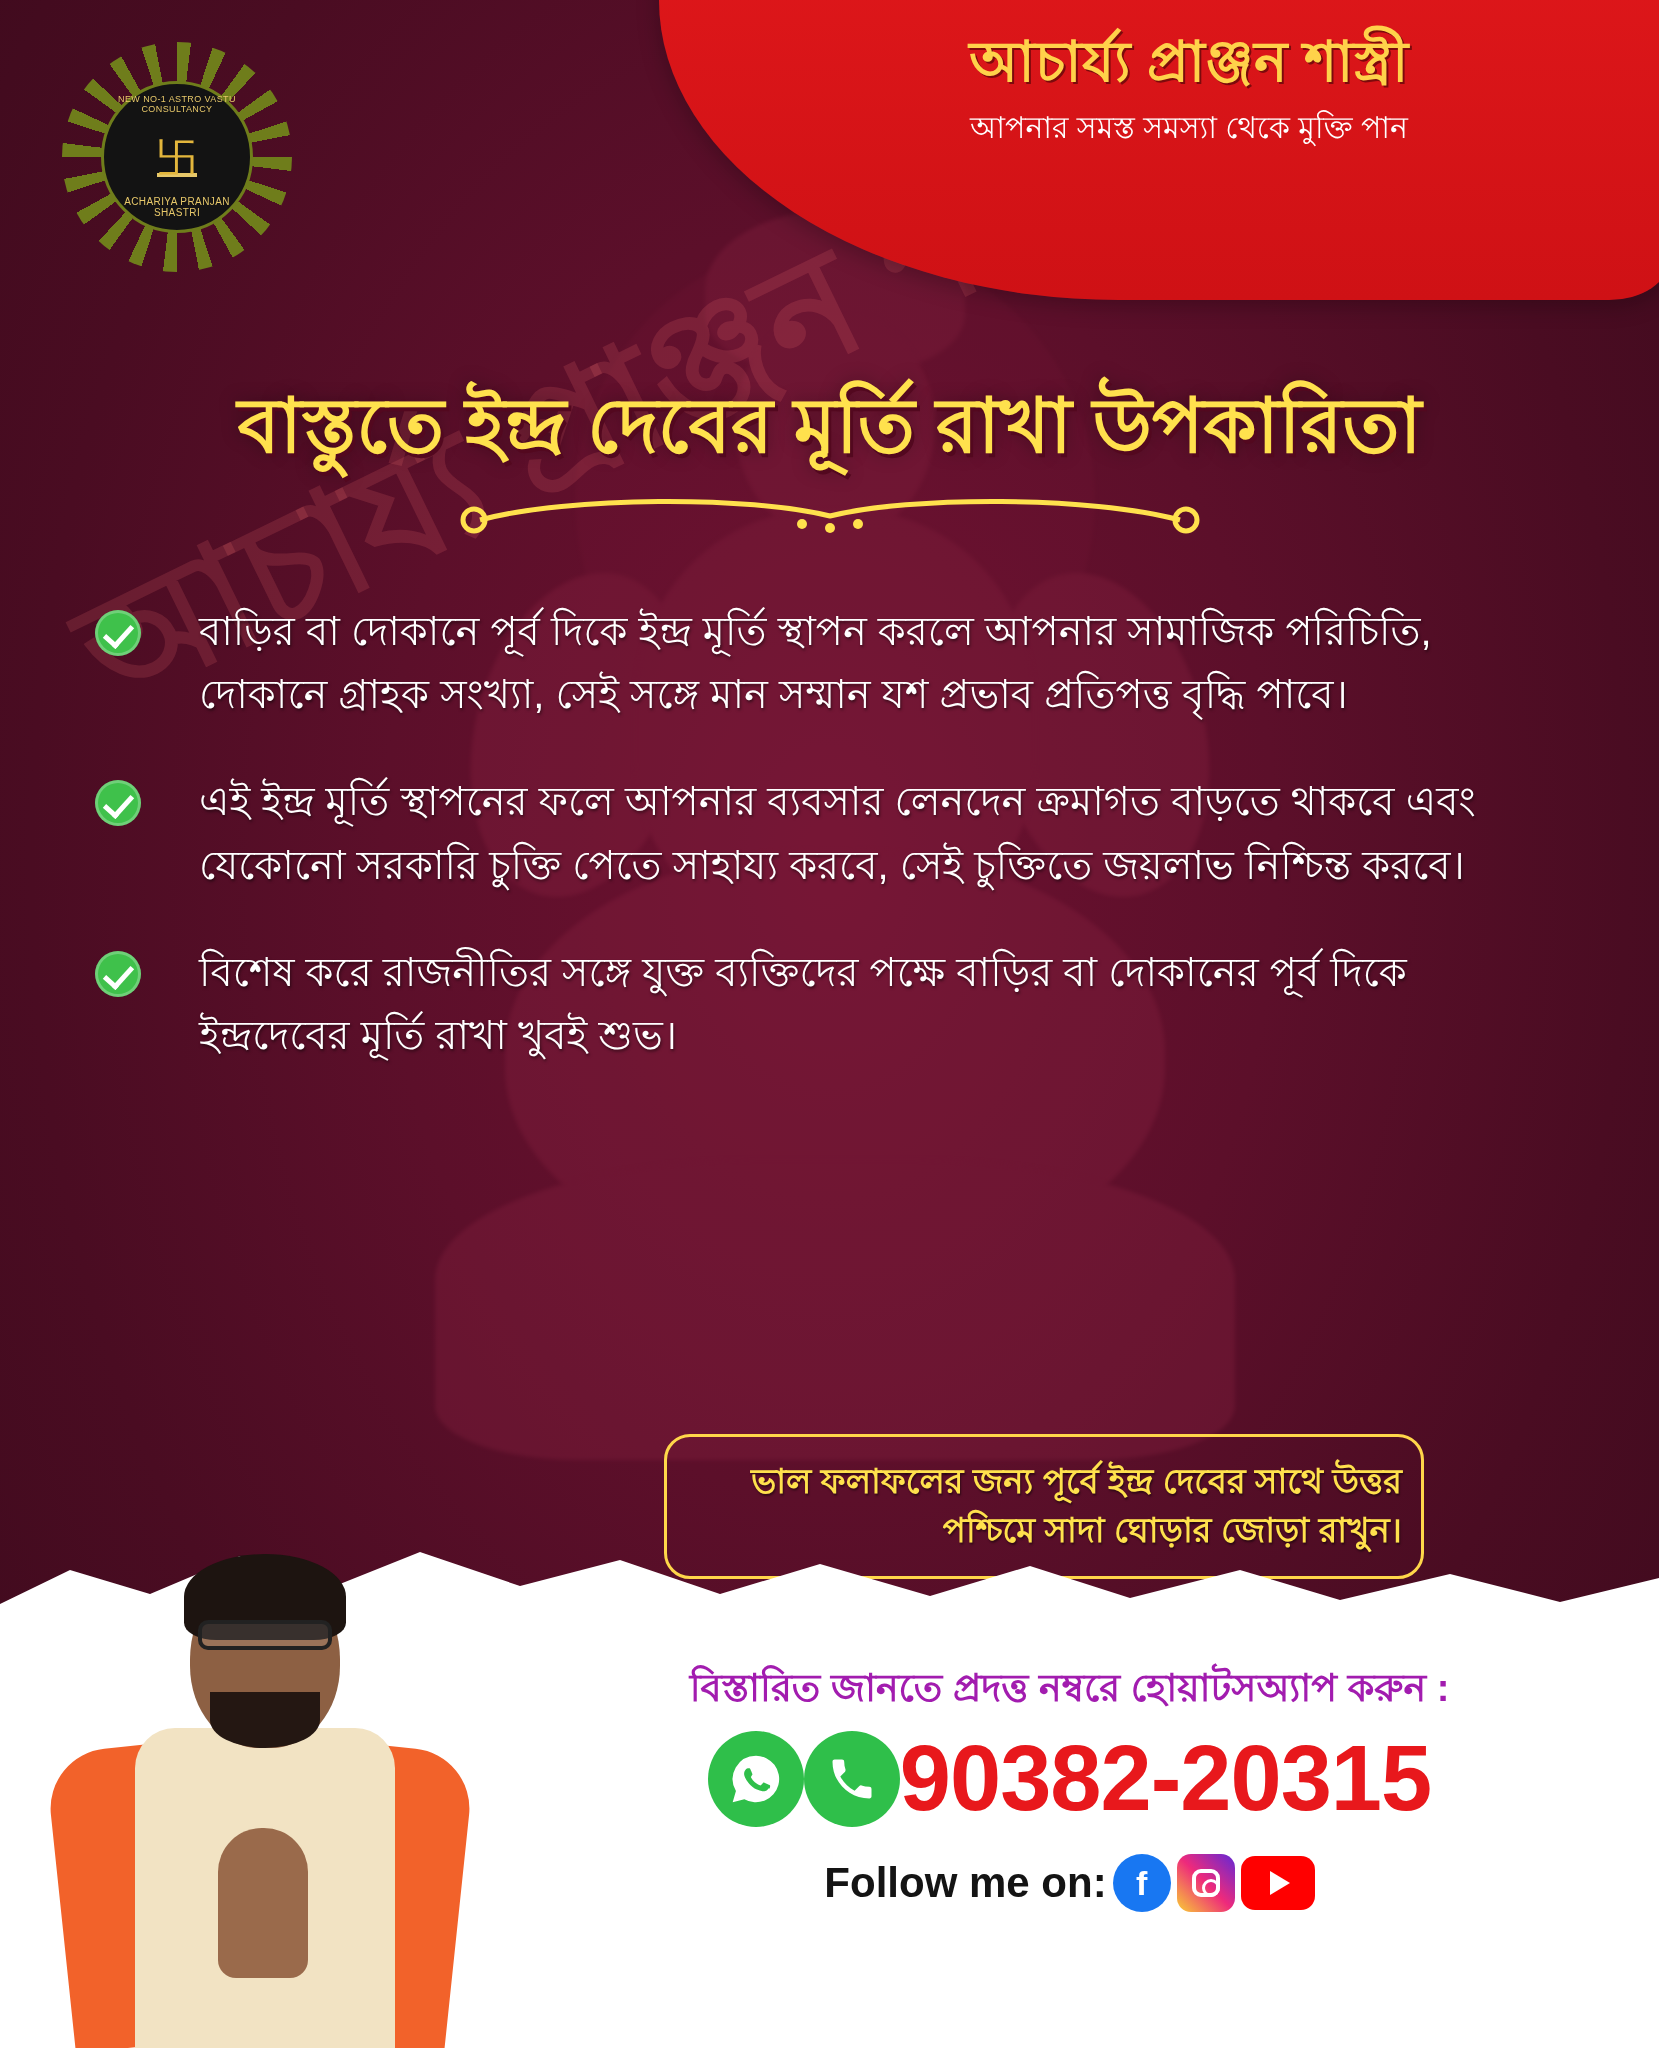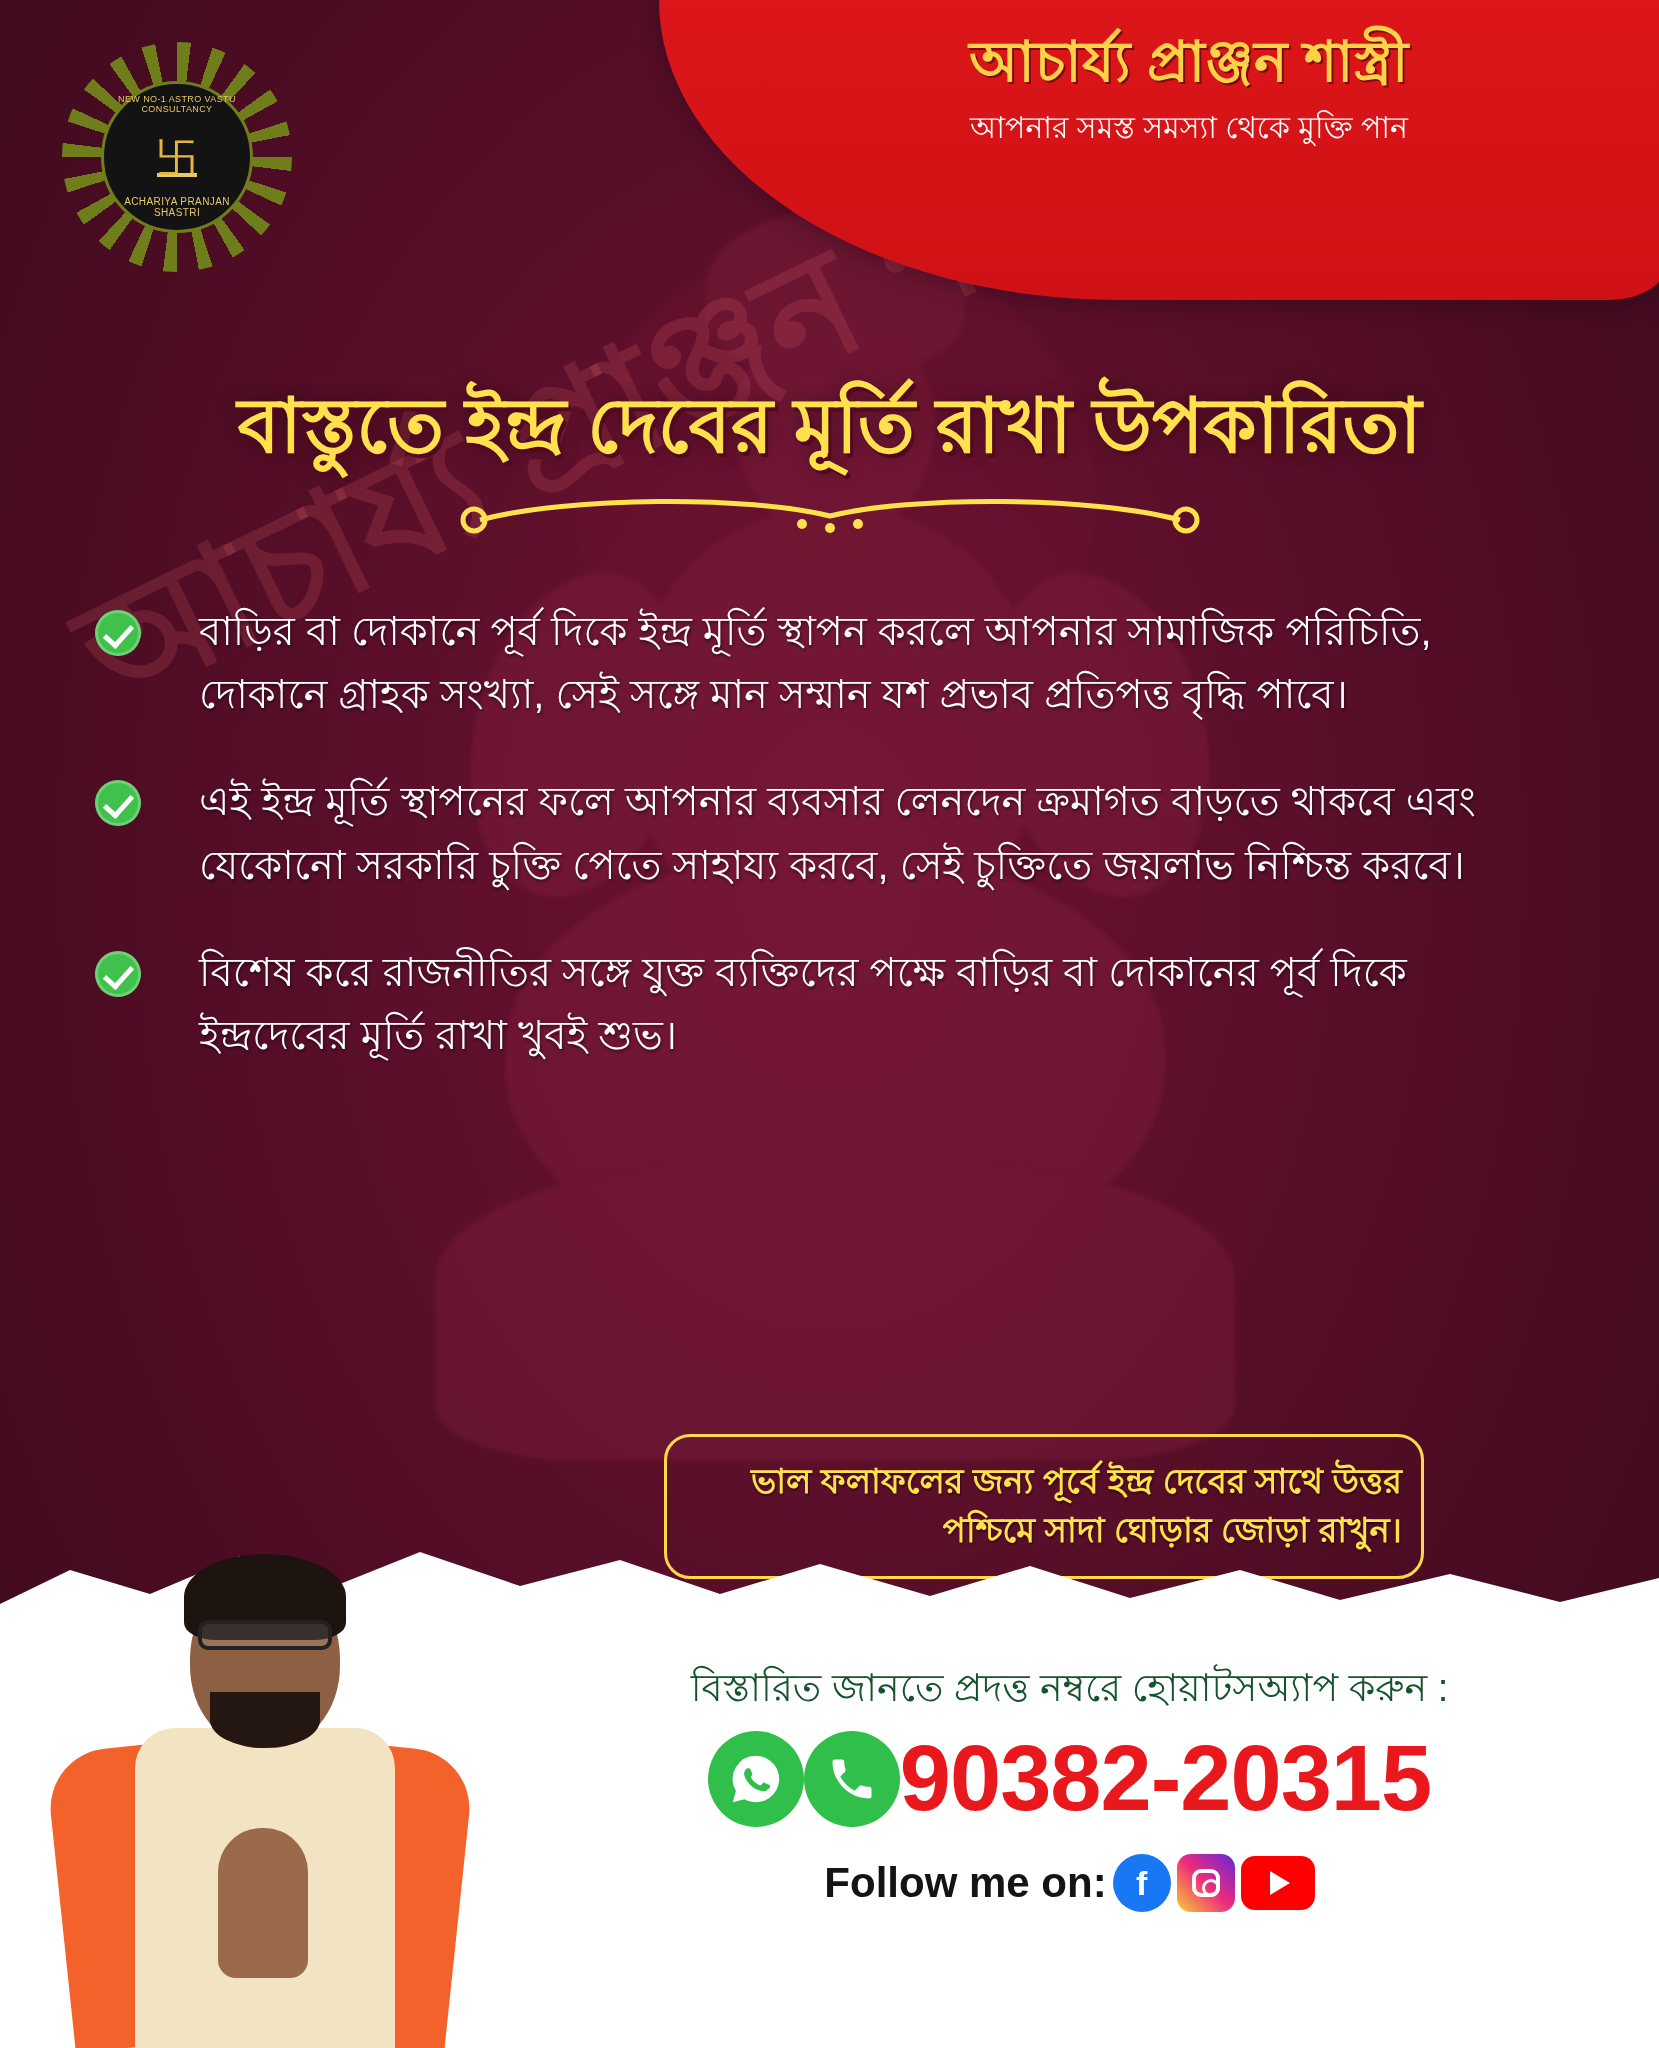"বিস্তারিত জানতে প্রদত্ত নম্বরে" .cta-line { color: #14532d -> #a21caf; font-weight: normal -> bold }
